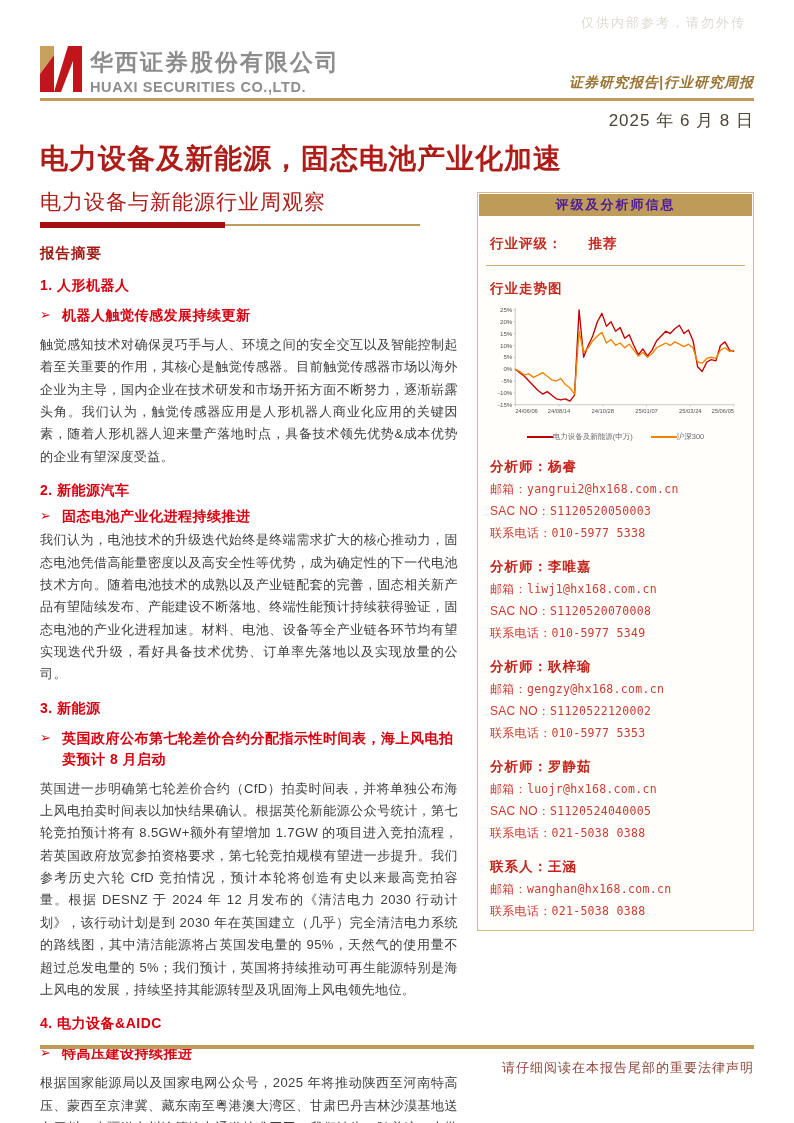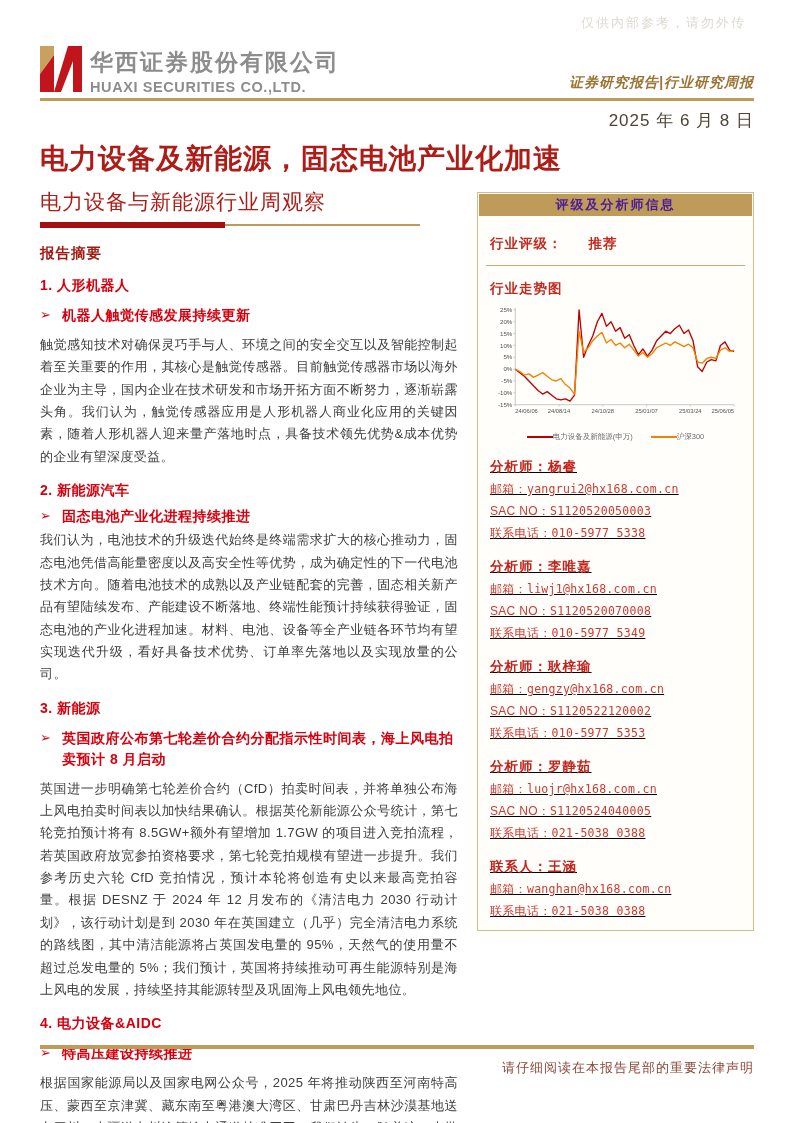"分析师：杨睿" .analyst { text-decoration: underline -> none }
